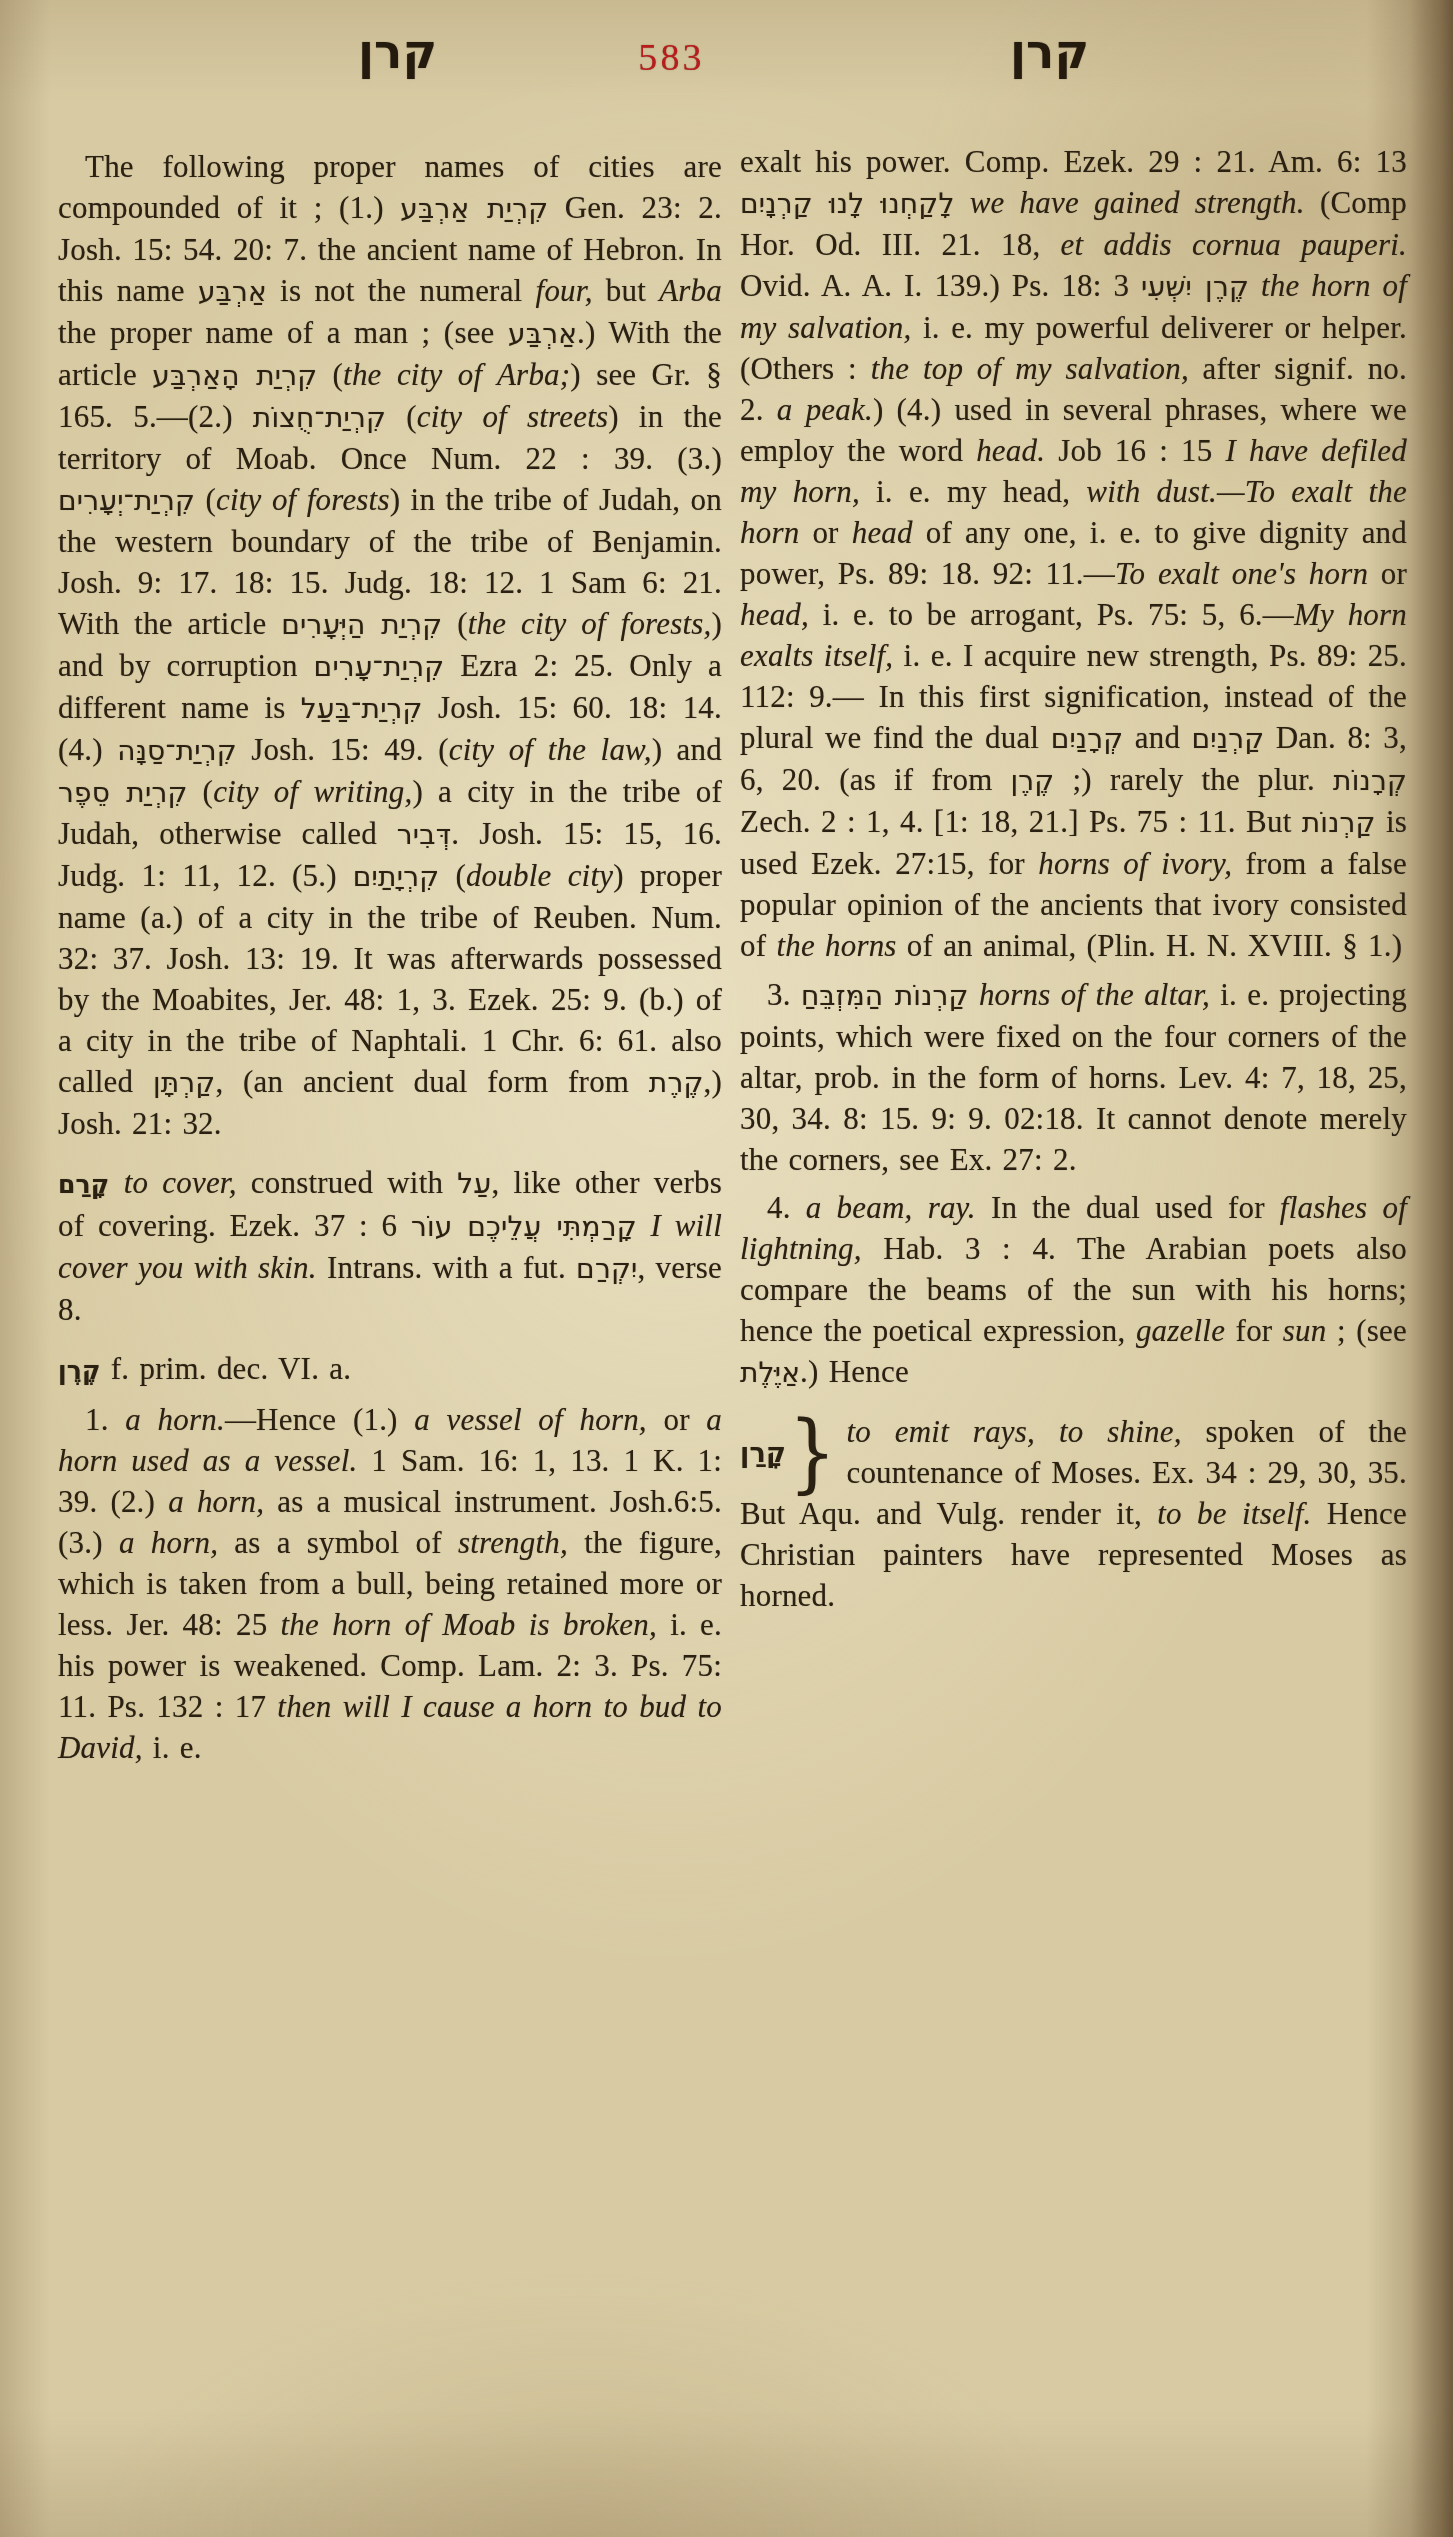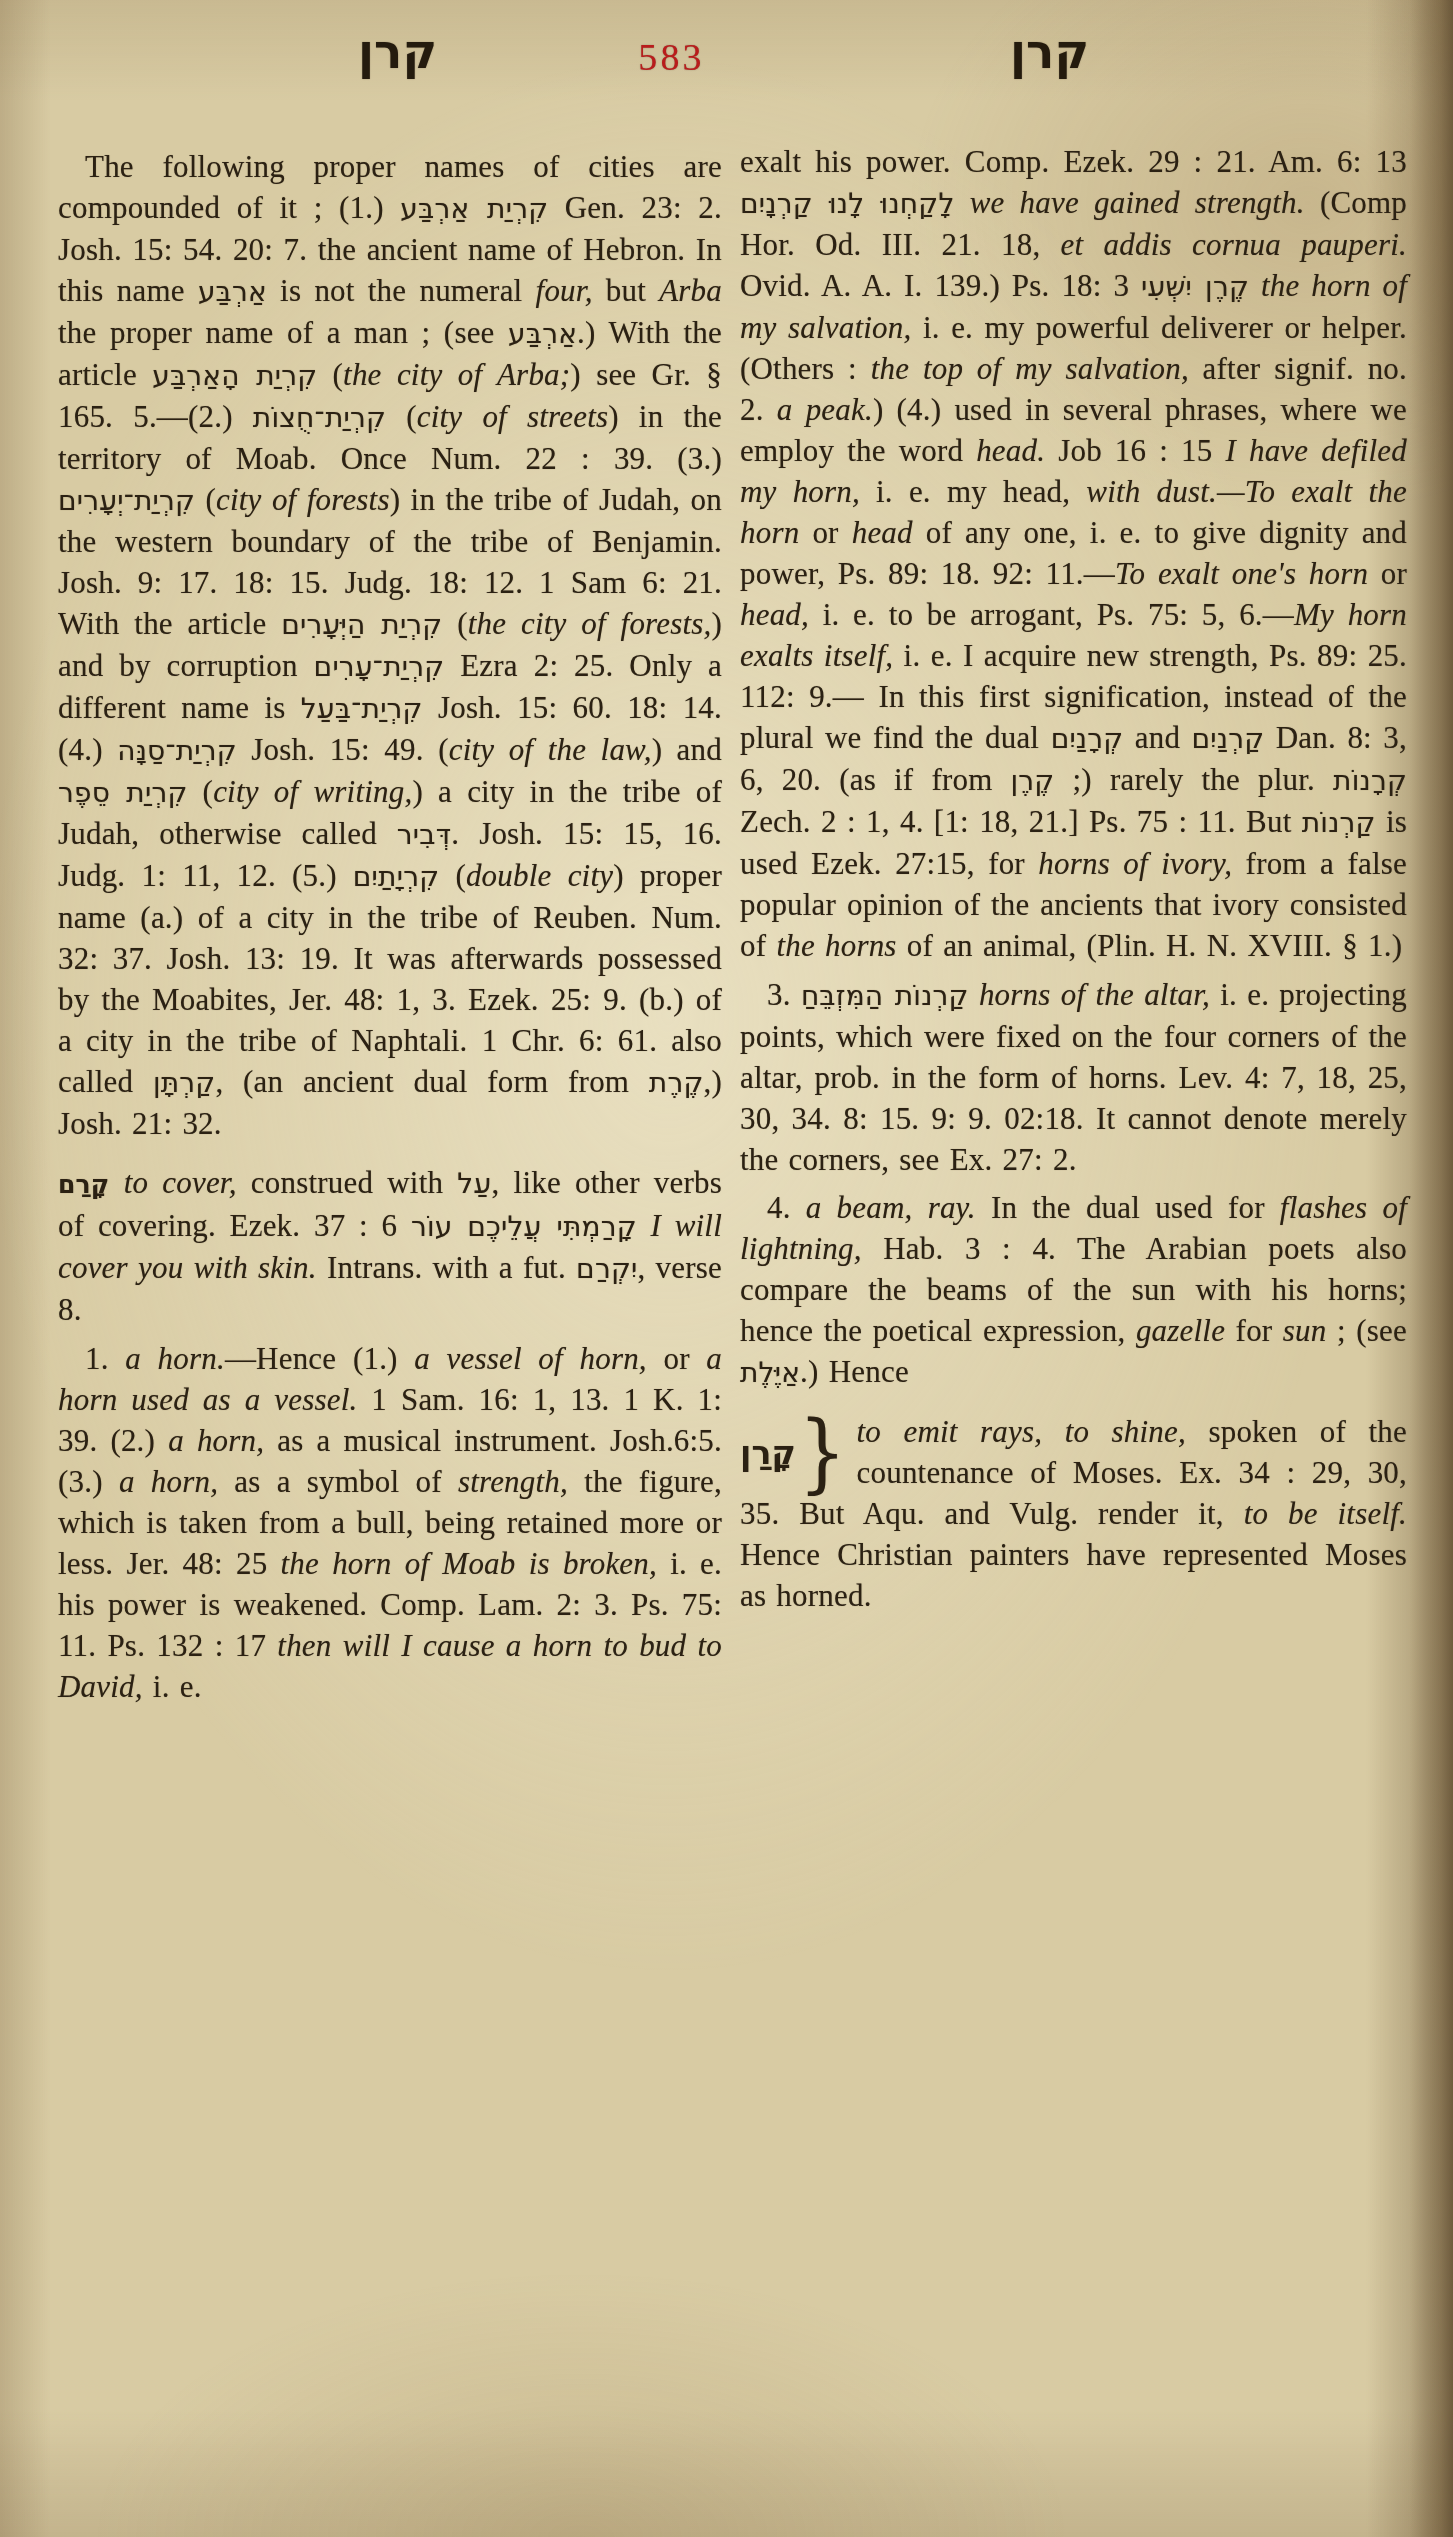"קֶרֶן f. prim. dec. VI." p.para { html: none -> <p><span>קֶרֶן</span><span> f. prim. dec. VI. a.</span></p> }
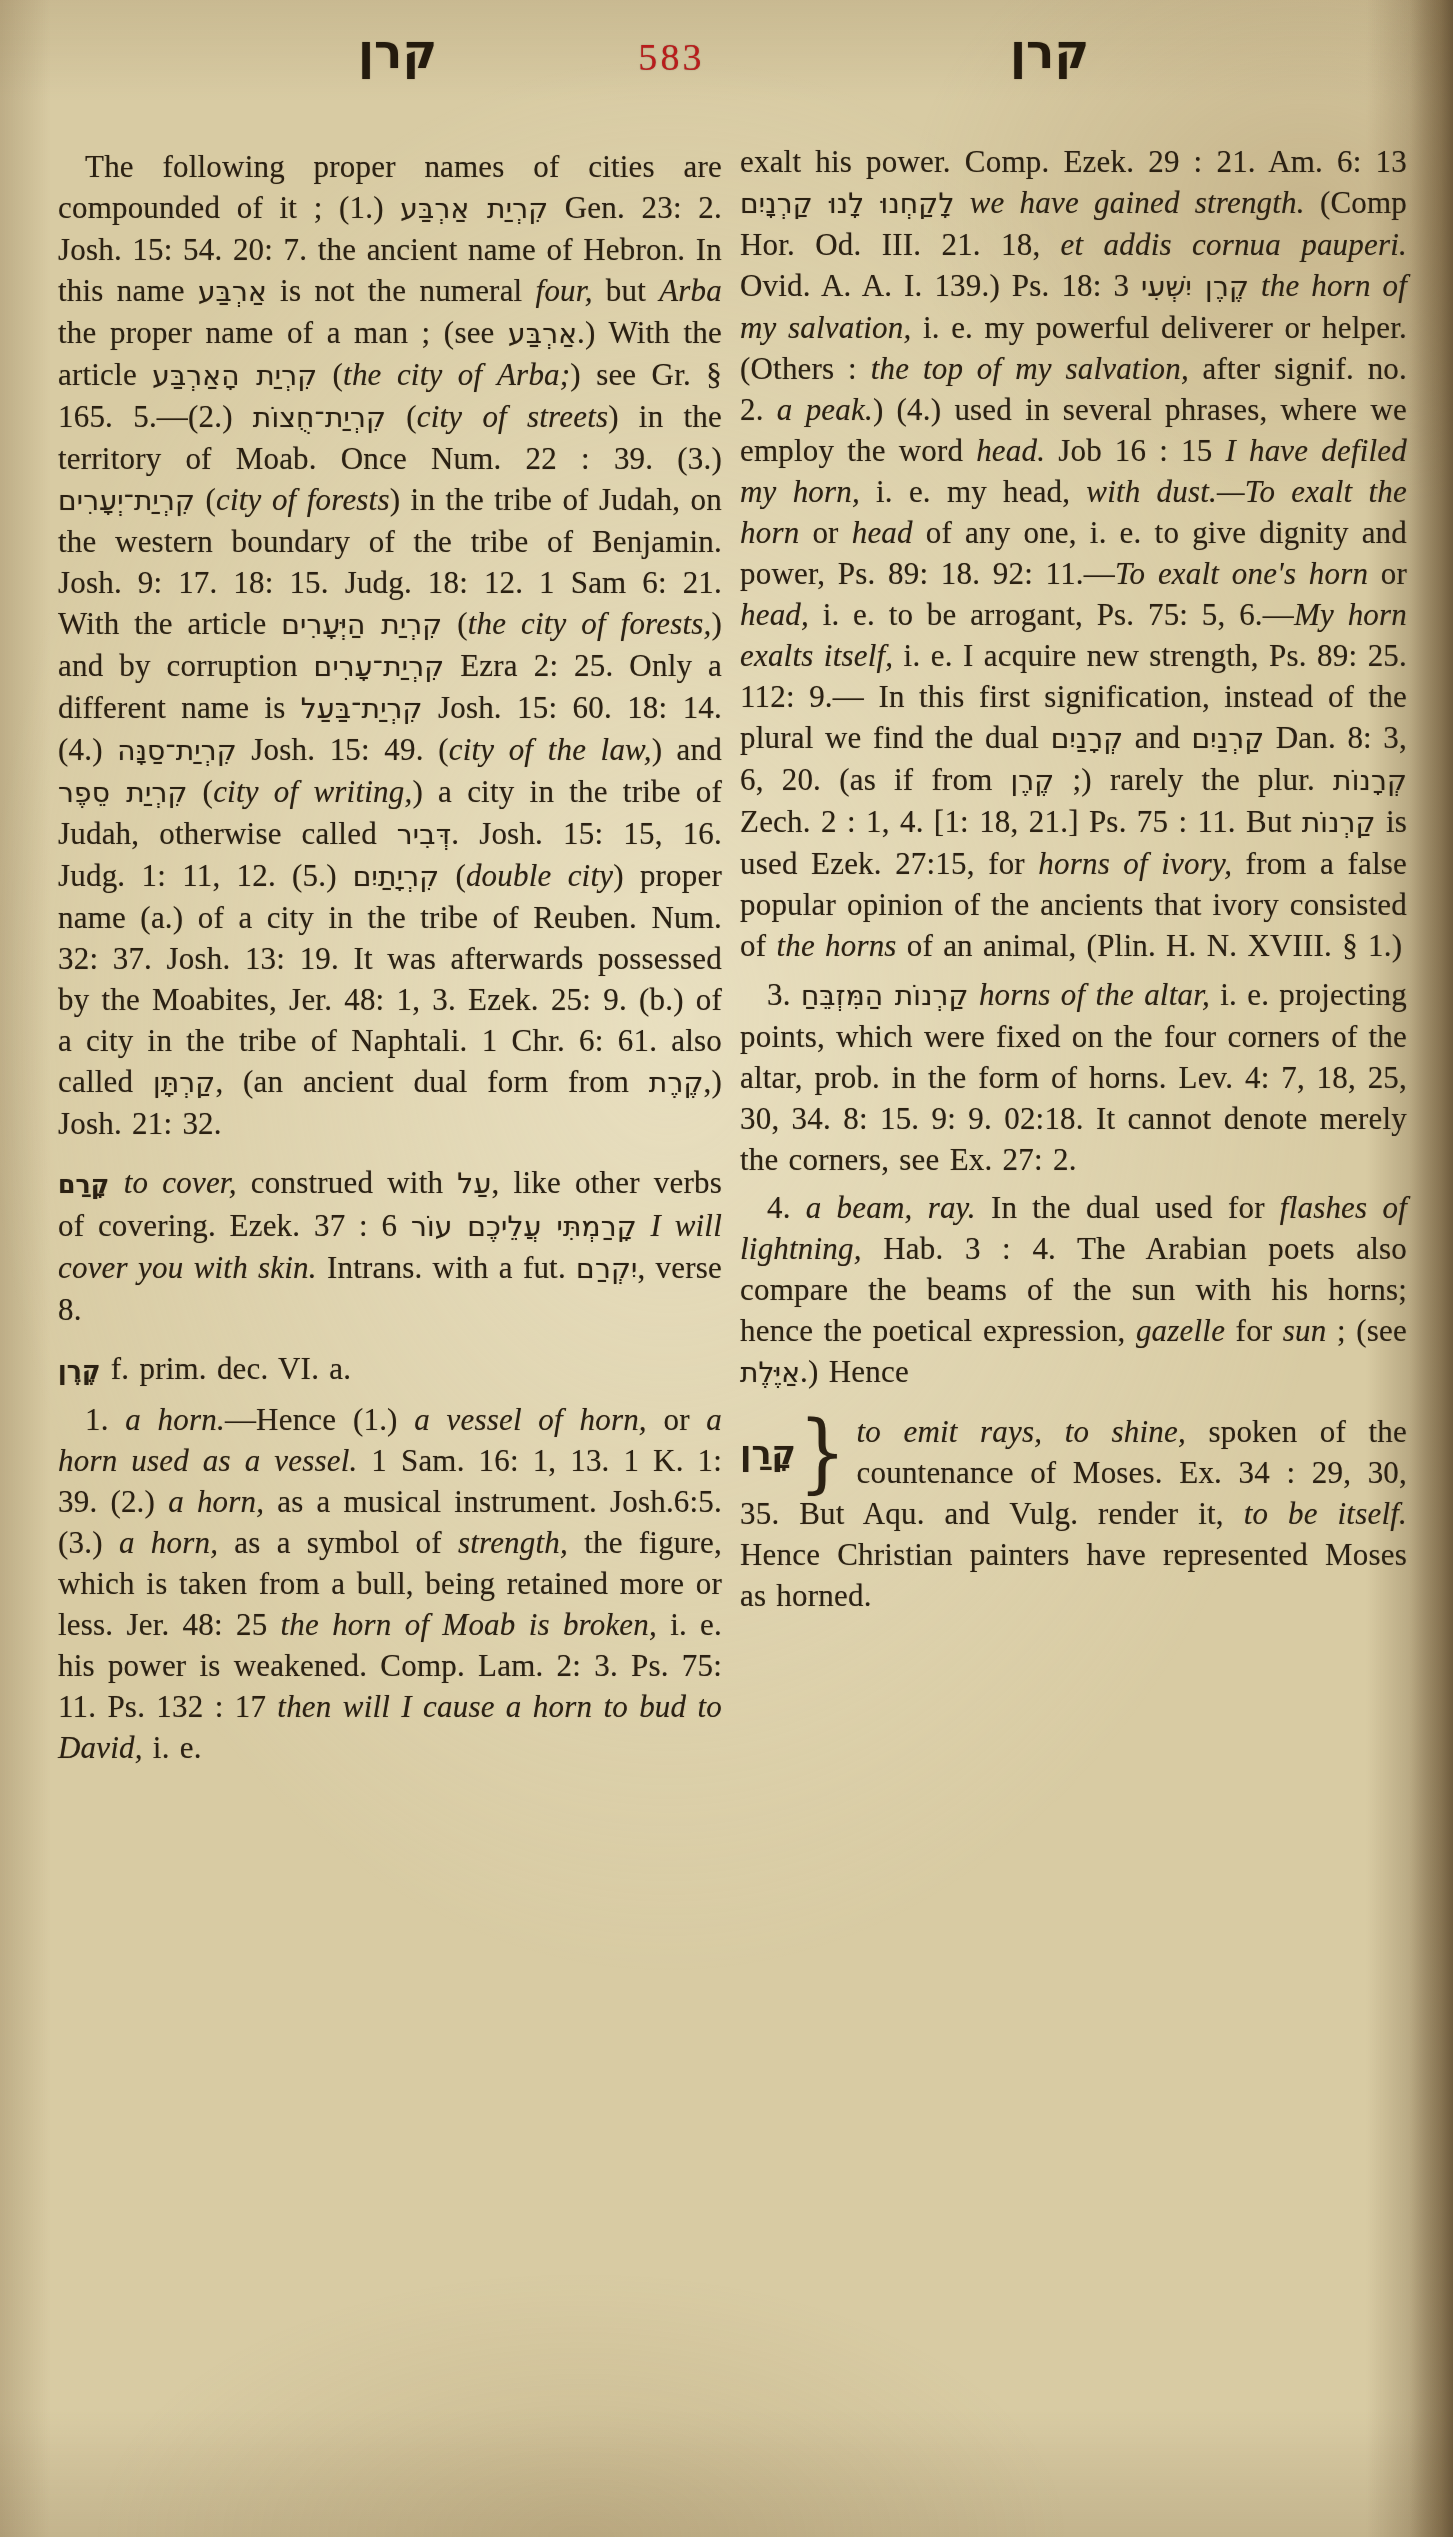"קָרַן" .lead .headword { font-size: 33px -> 27px }
